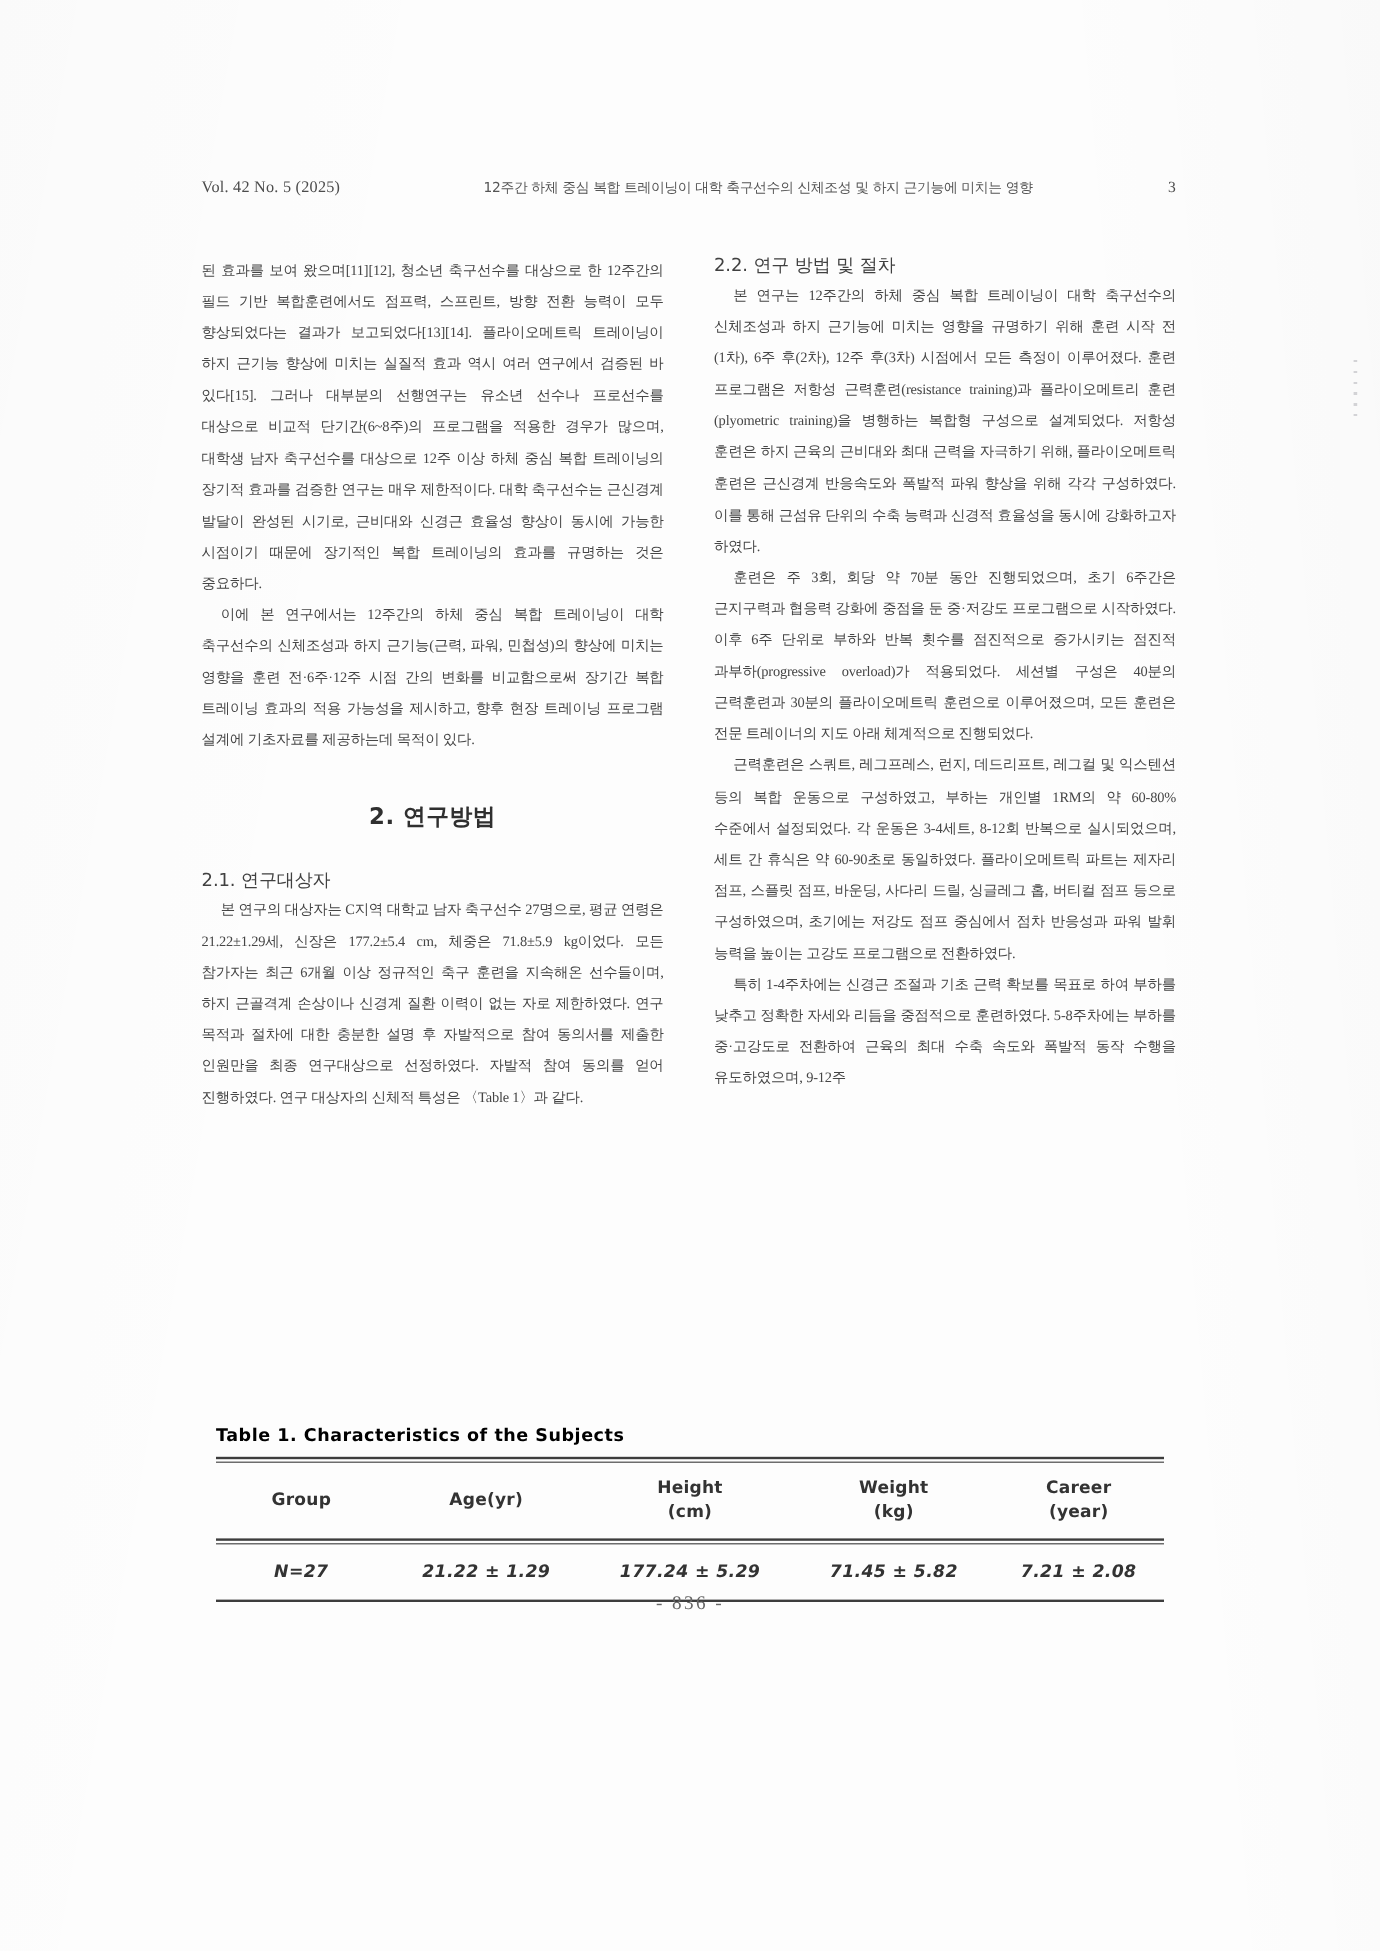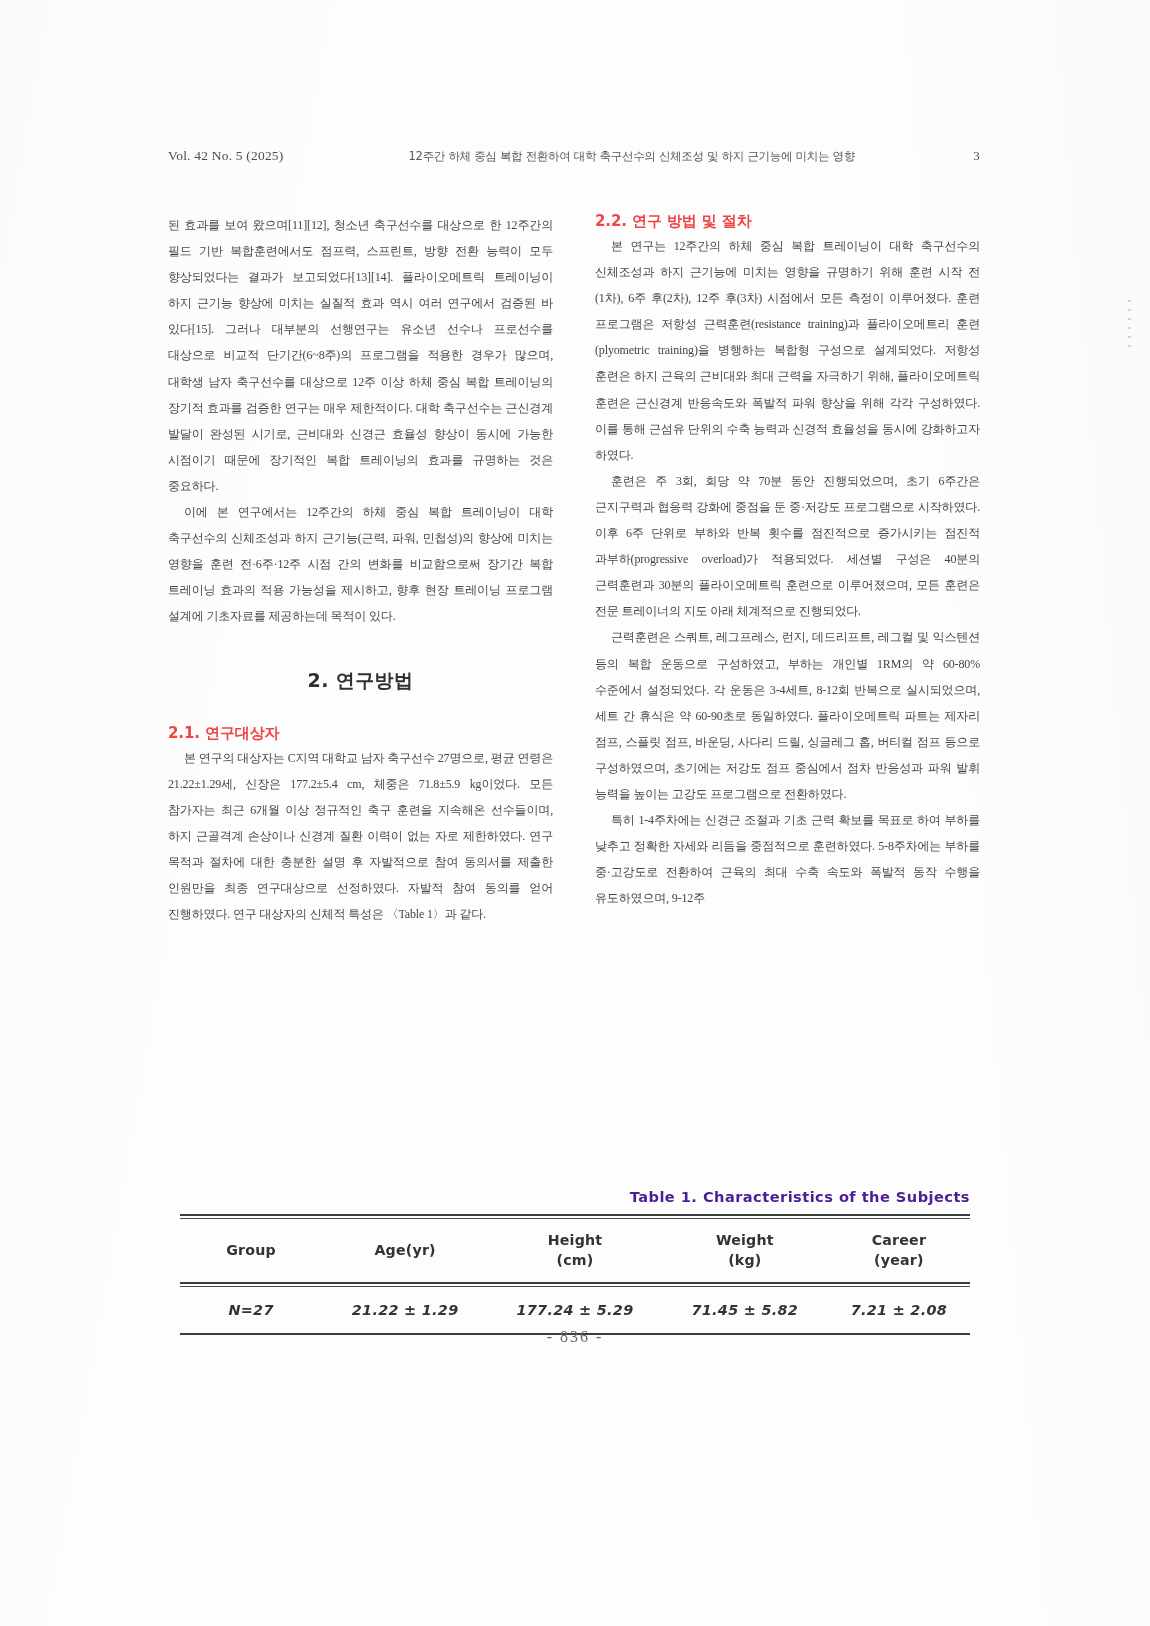"12주간 하체 중심 복합 전환하여" span.runhead-title { text: 전환하여 -> 트레이닝이 }
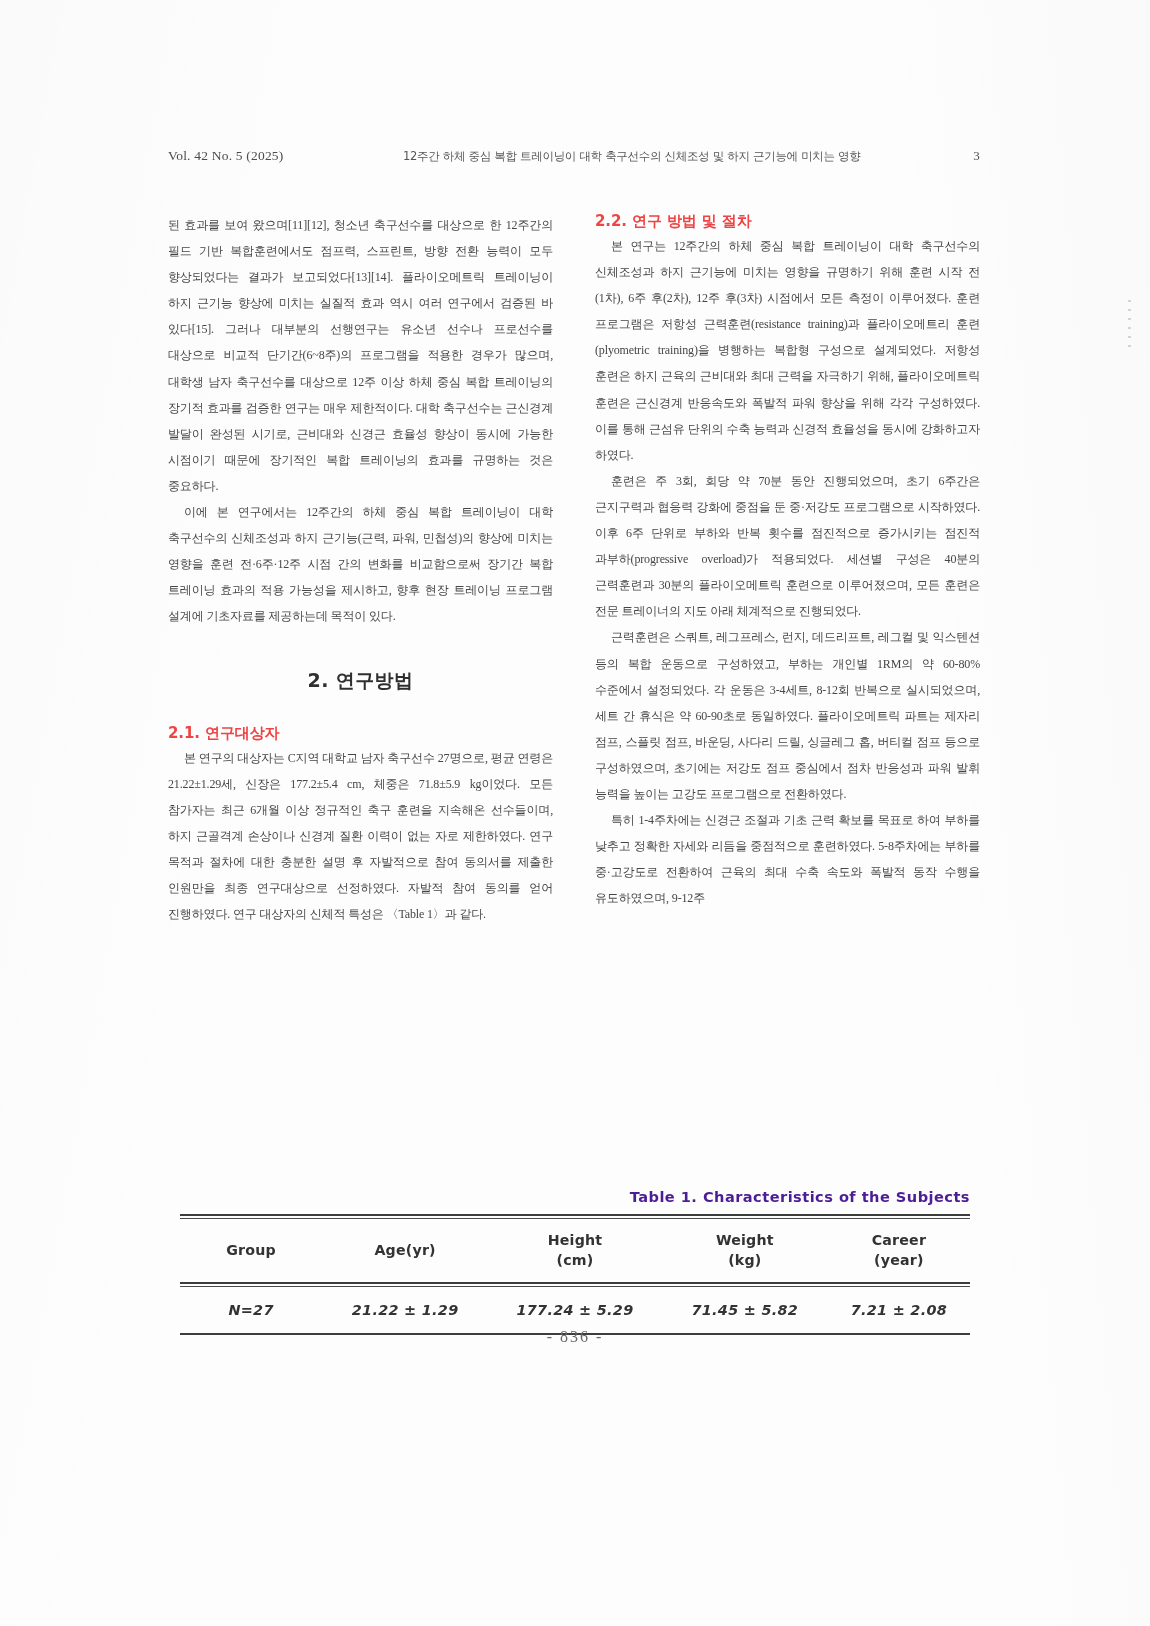"2.2. 연구 방법 및 절차" h3.subsection-title { color: #ef4444 -> #404040; font-weight: bold -> normal }
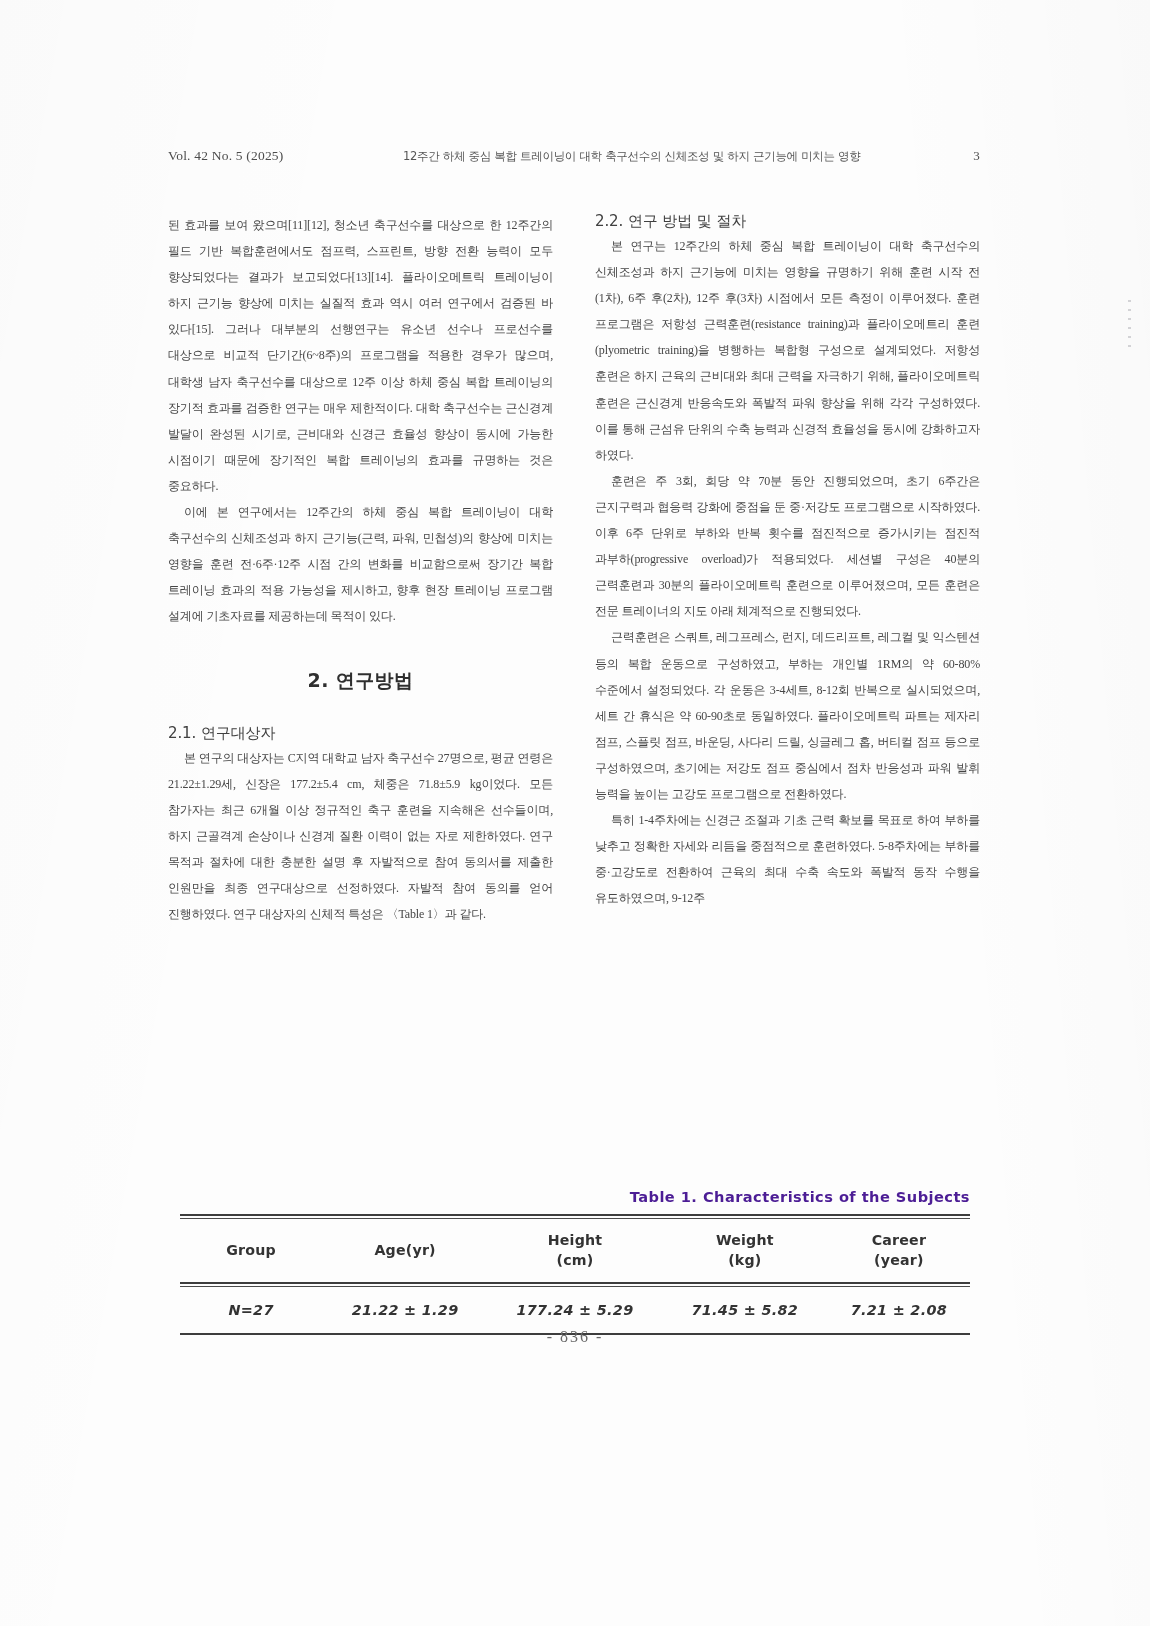"Table 1. Characteristics of the" .table-caption { color: #4c1d95 -> #000000; text-align: right -> none }
